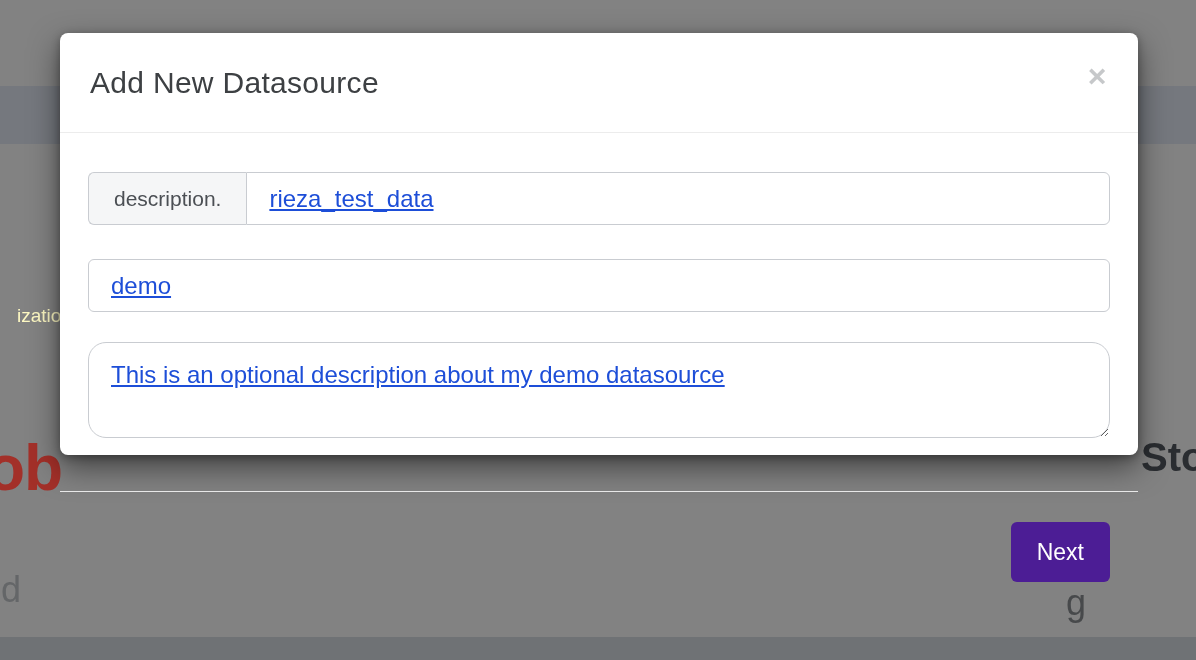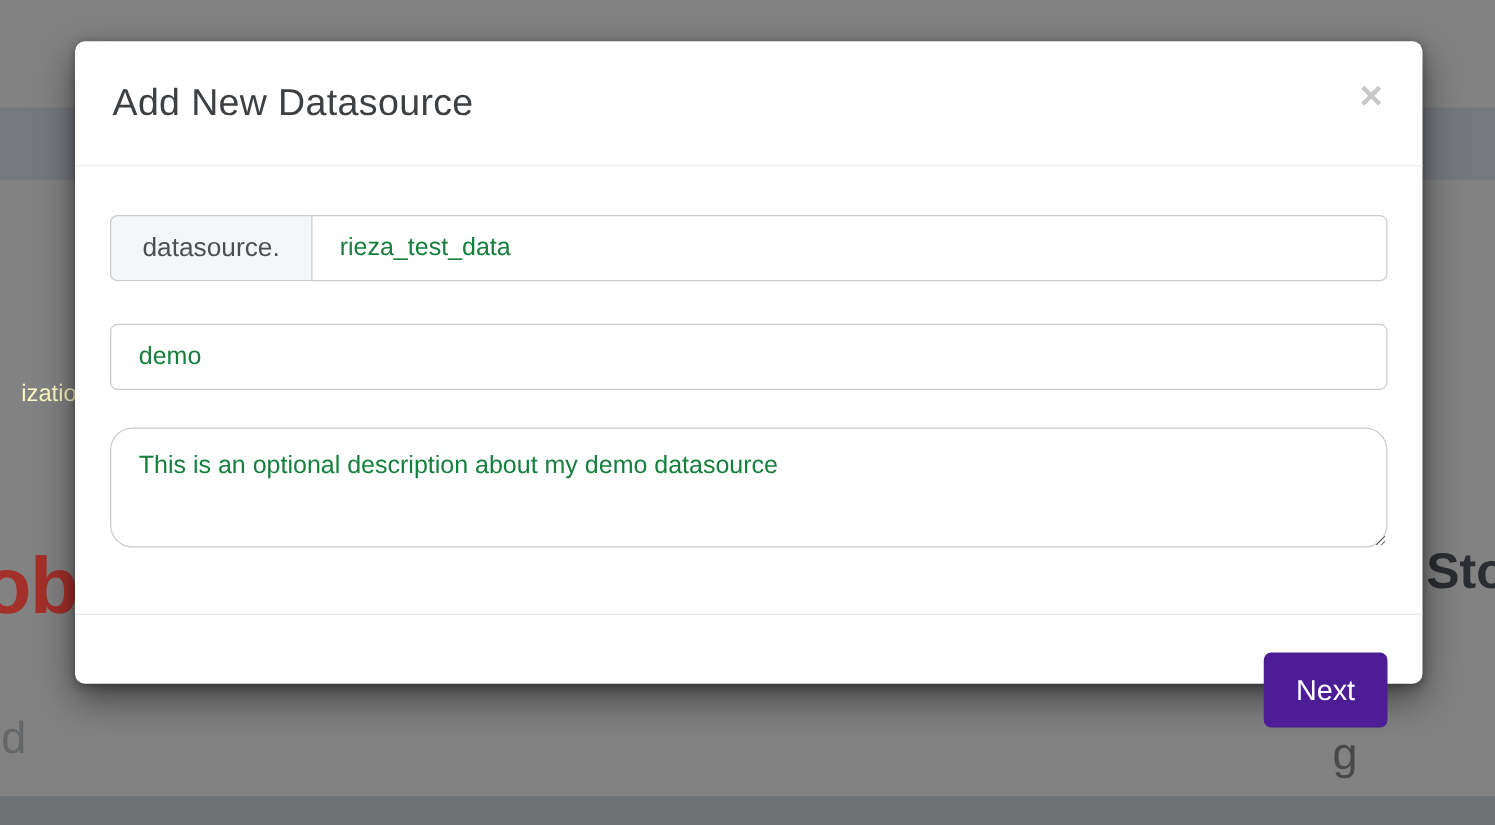"Add New Datasource" .modal { height: 514px -> 422px }
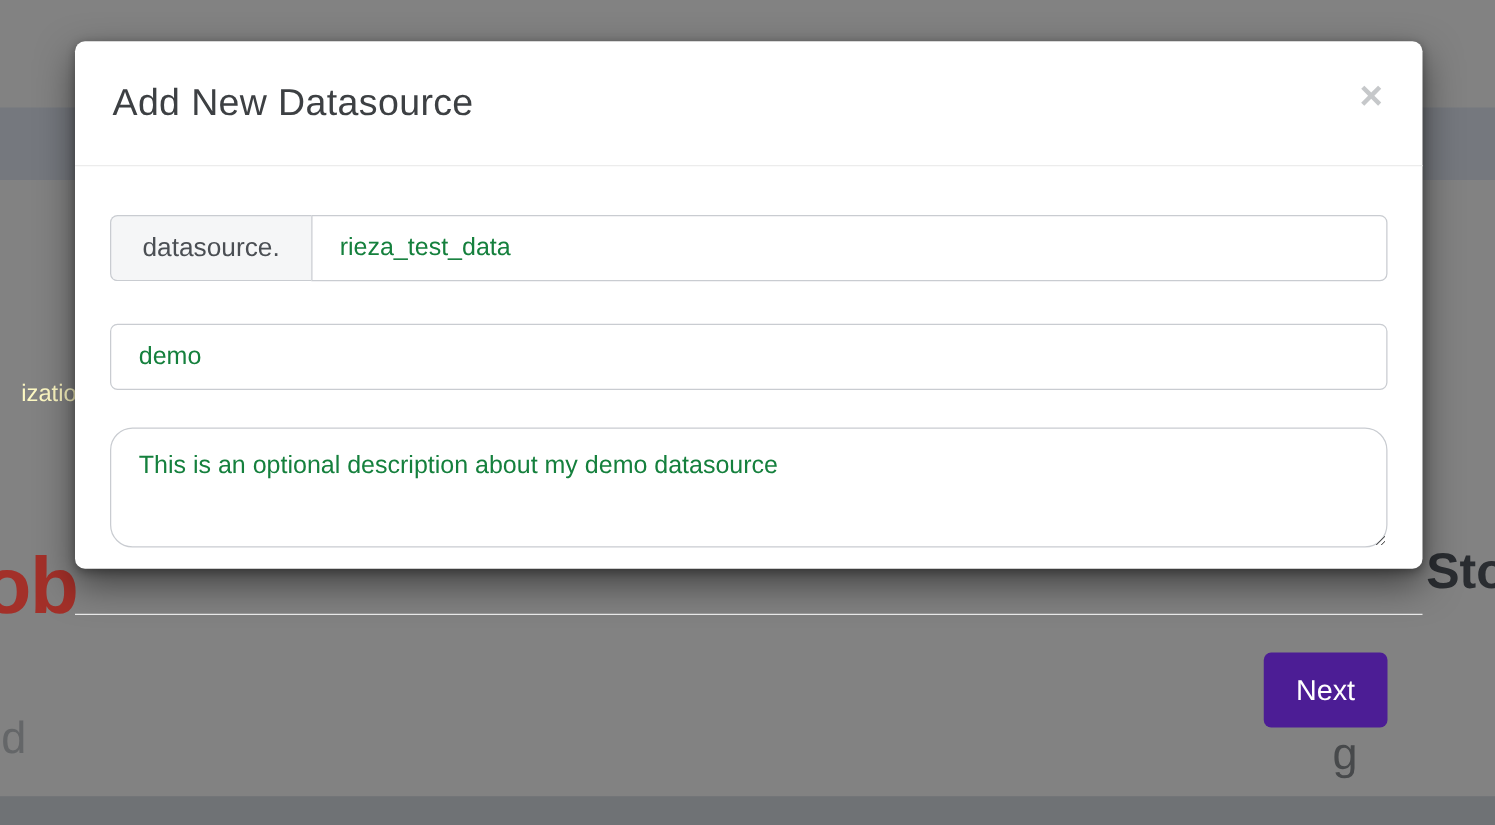"datasource." span.input-prefix { text: datasource -> description }
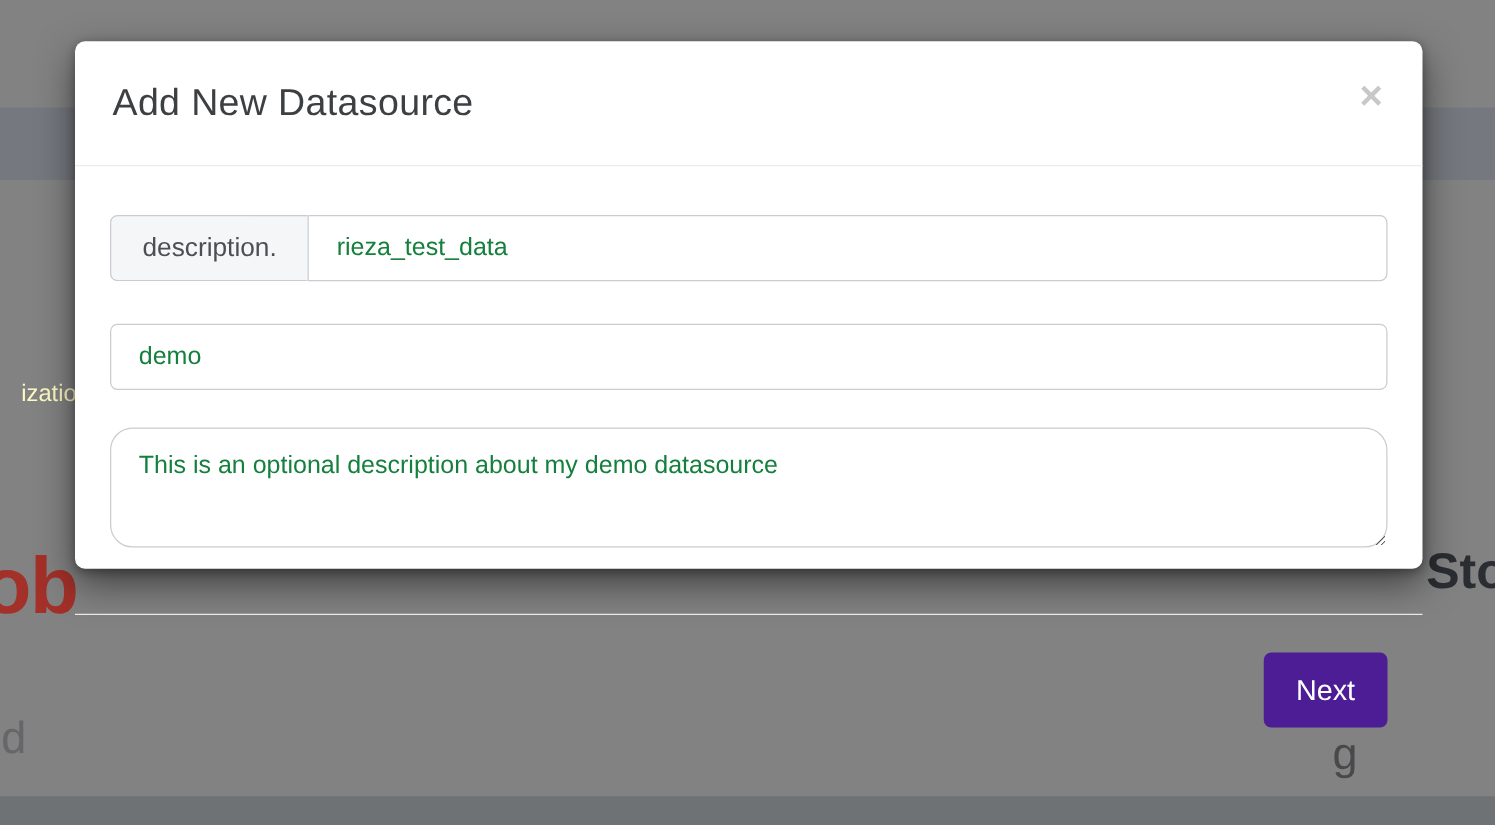"rieza_test_data" .field { color: #15803d -> #1d4ed8; font-size: 20px -> 24px; text-decoration: none -> underline }
